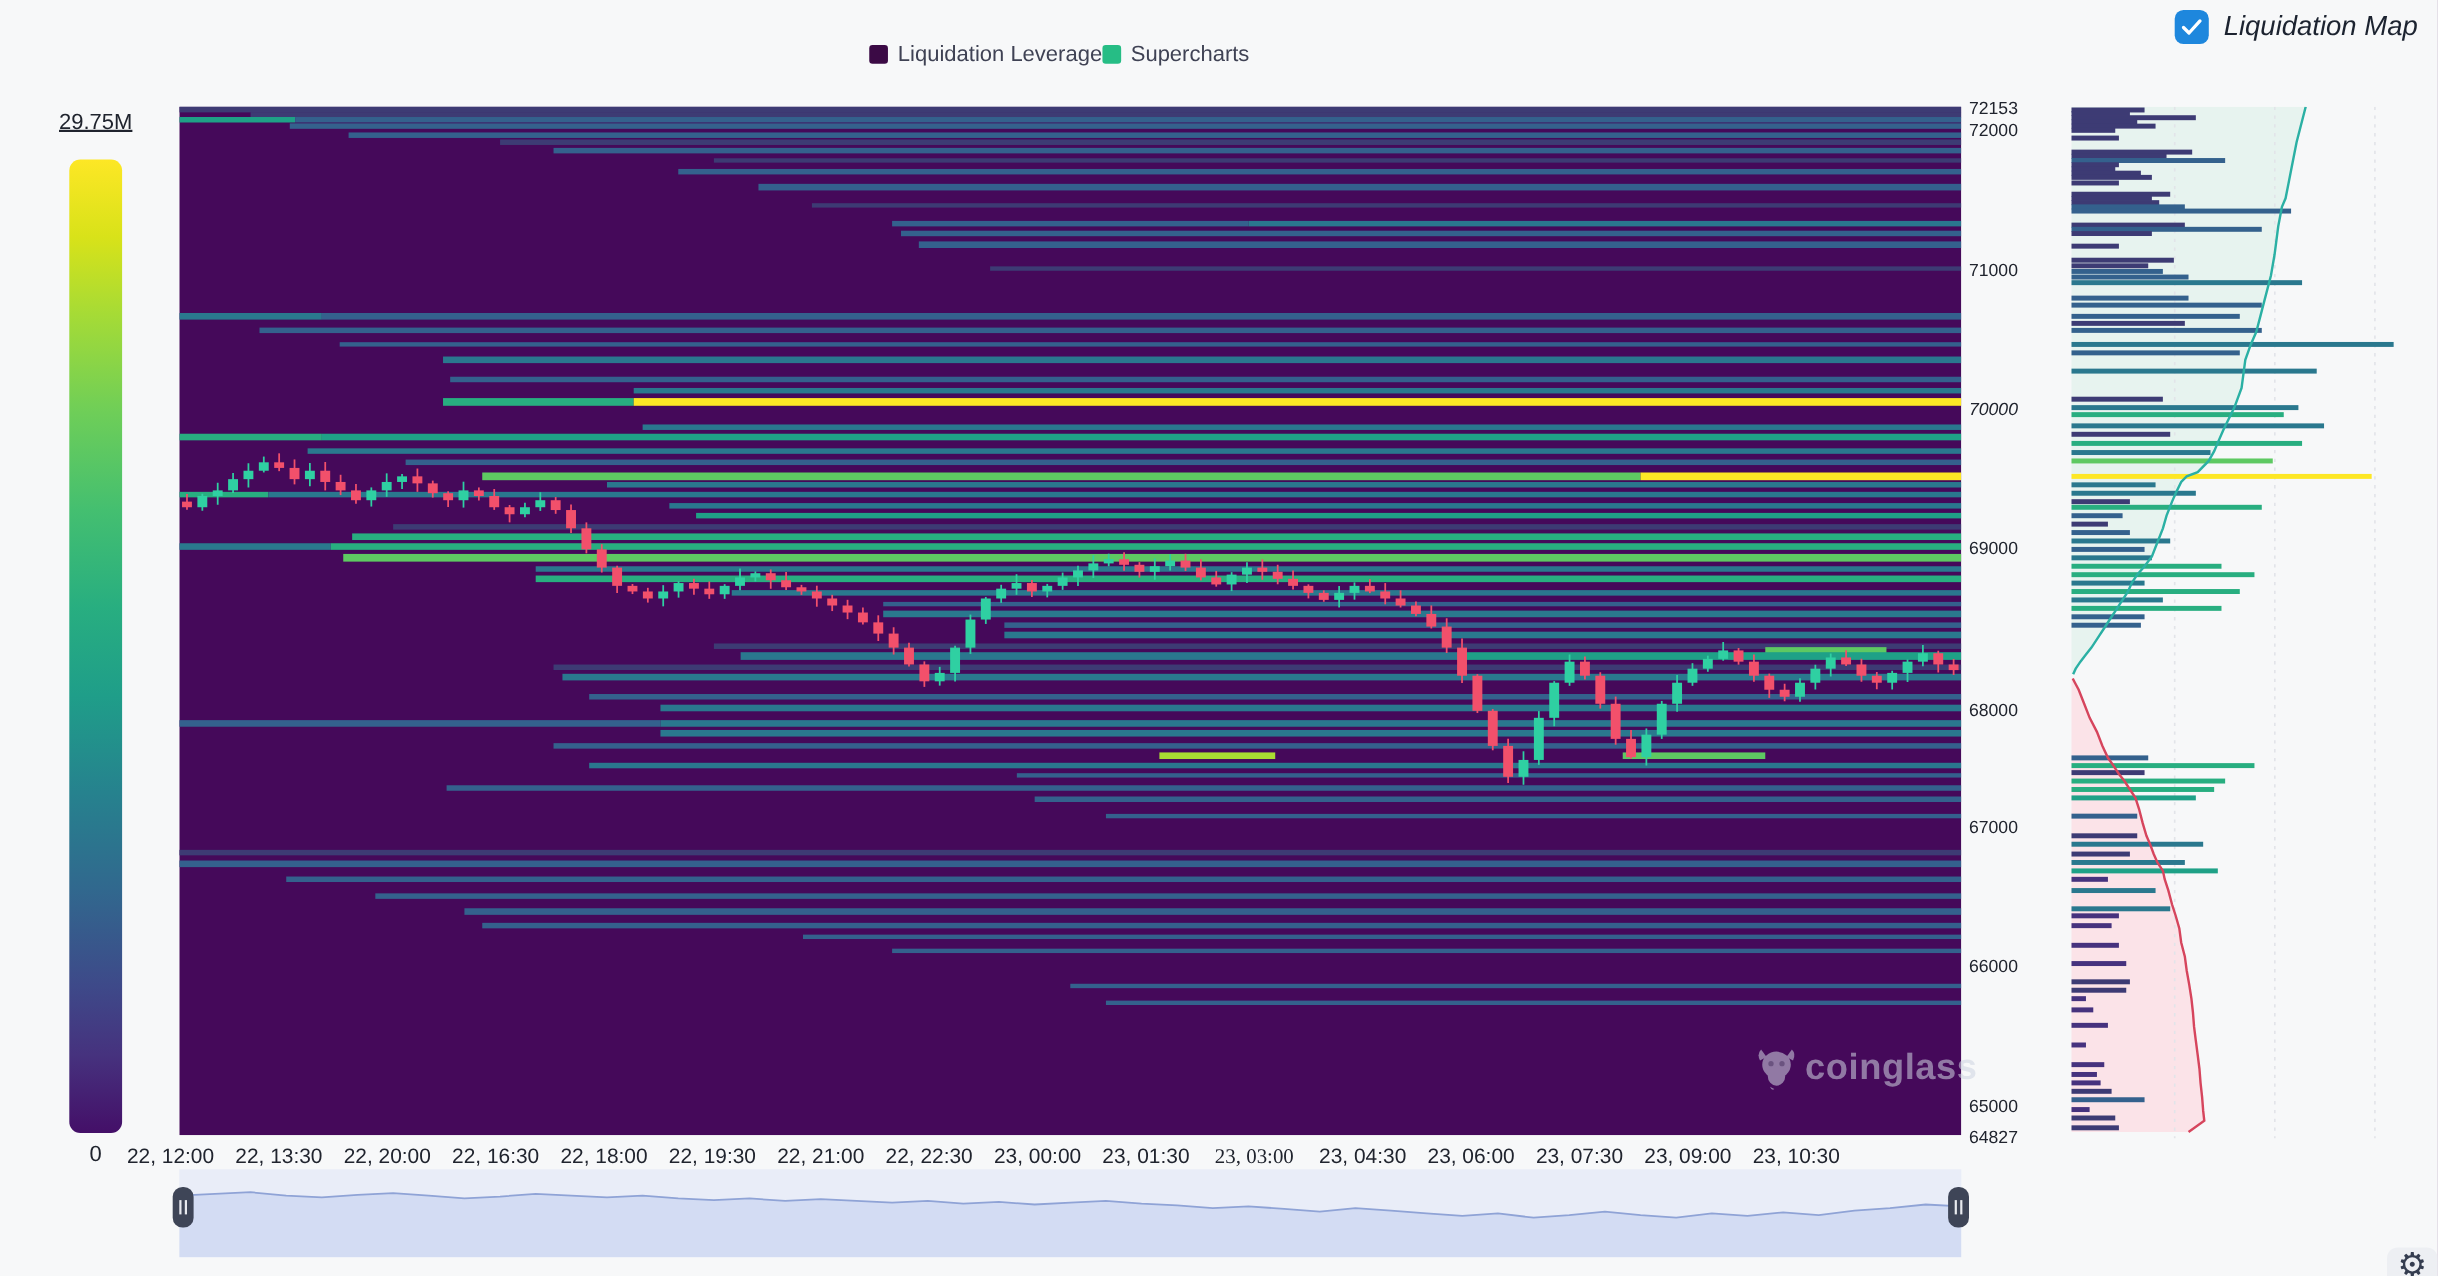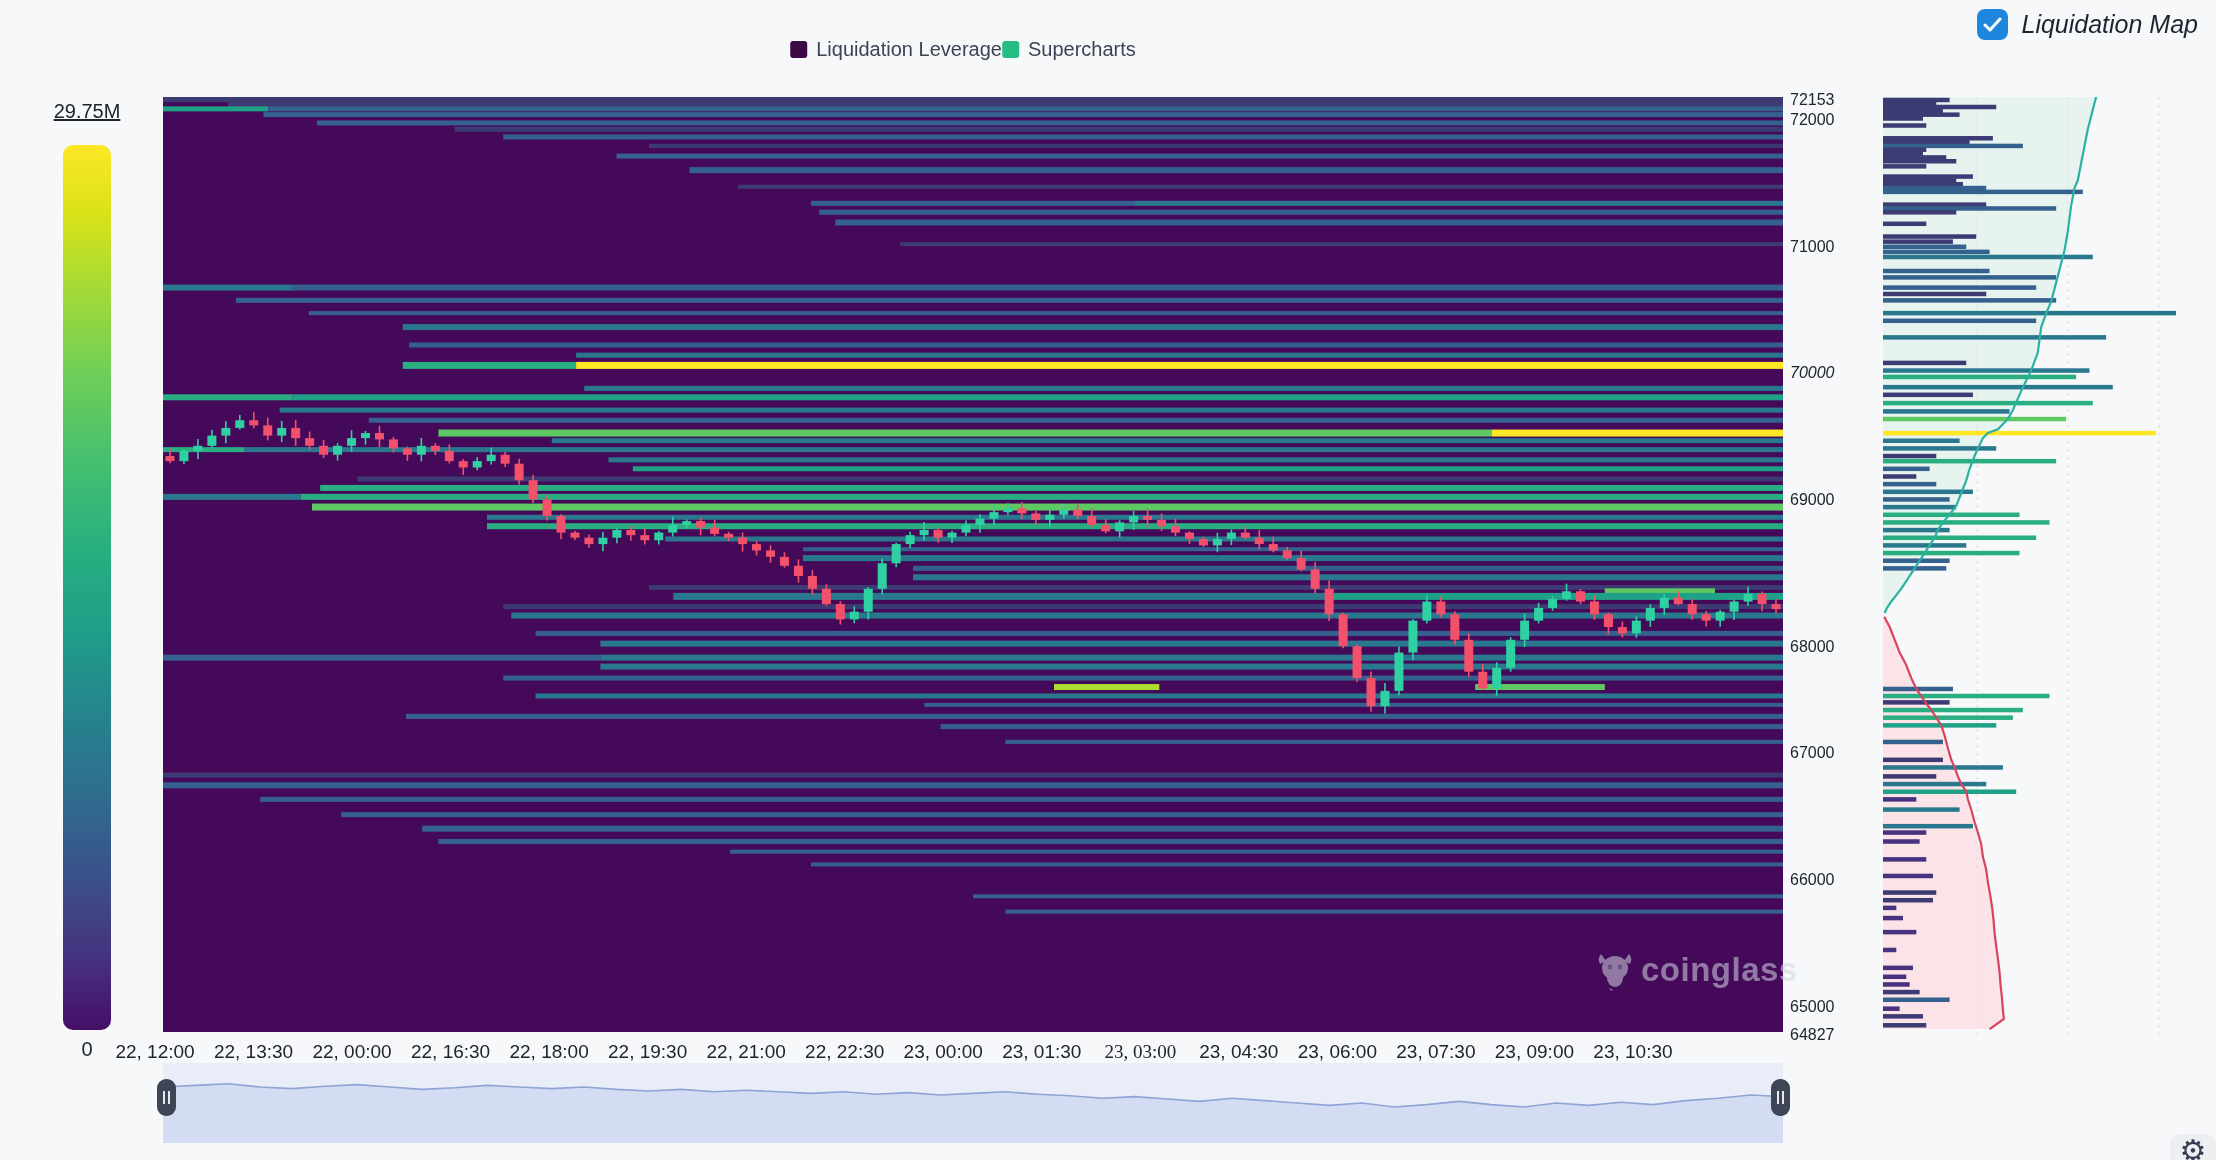"22, 00:00" div.xlab { text: 00:00 -> 20:00 }
